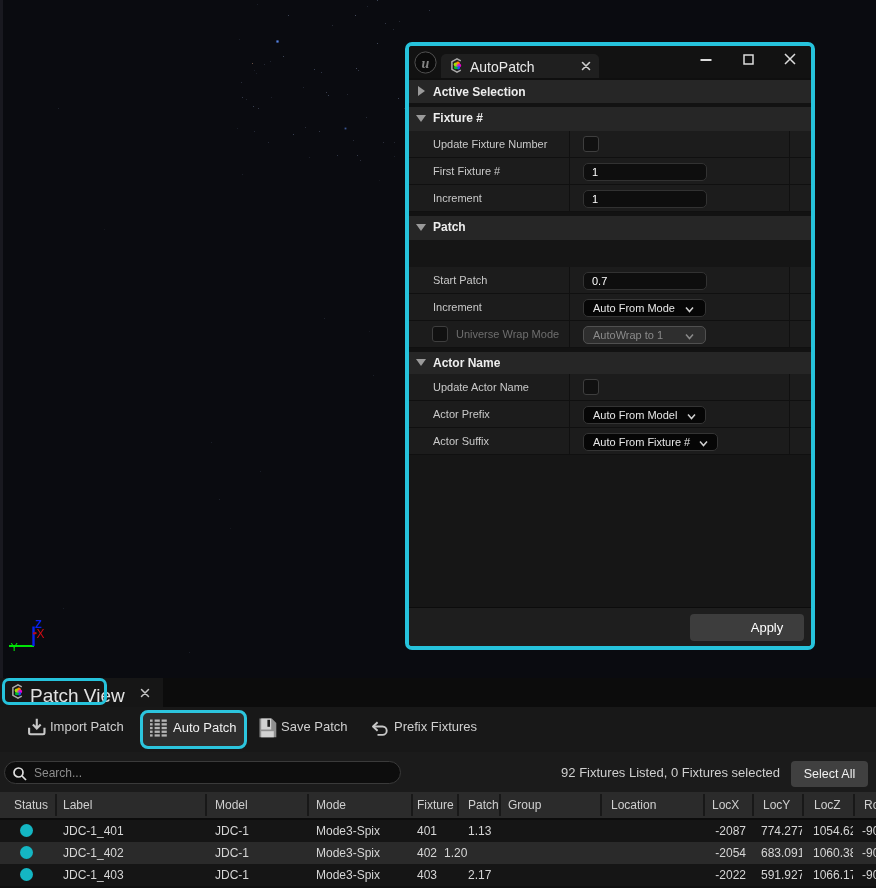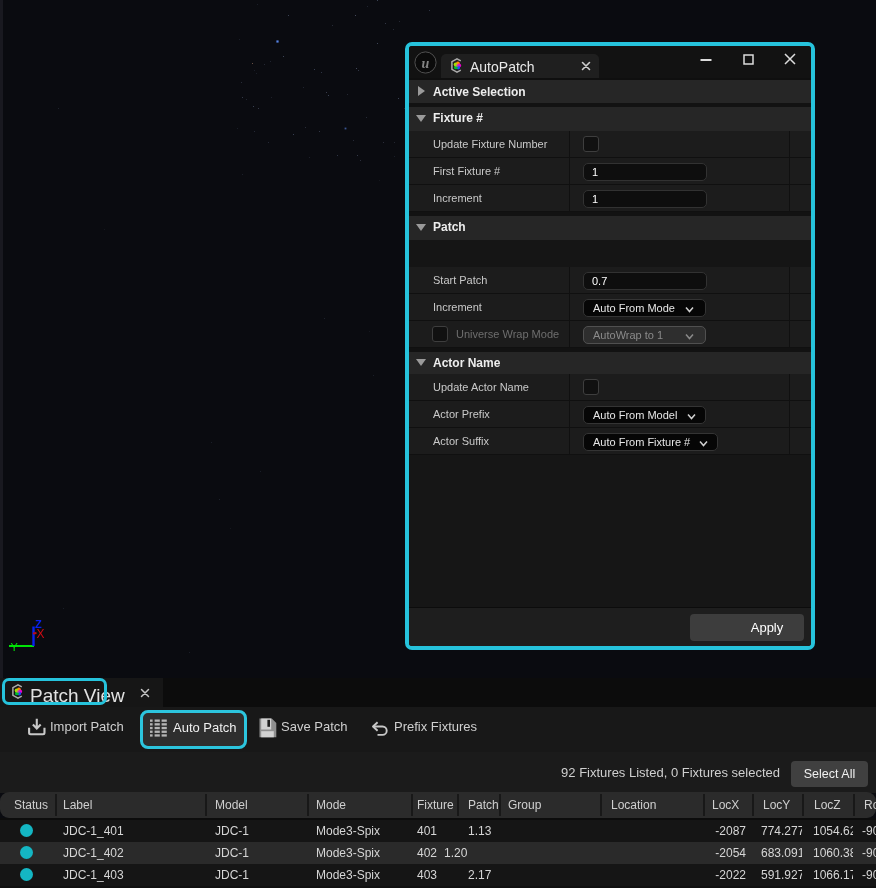"Search..." div { html: none -> <div> <svg> <circle></circle> <line></line> </svg> <span>Search...</span> </div> }
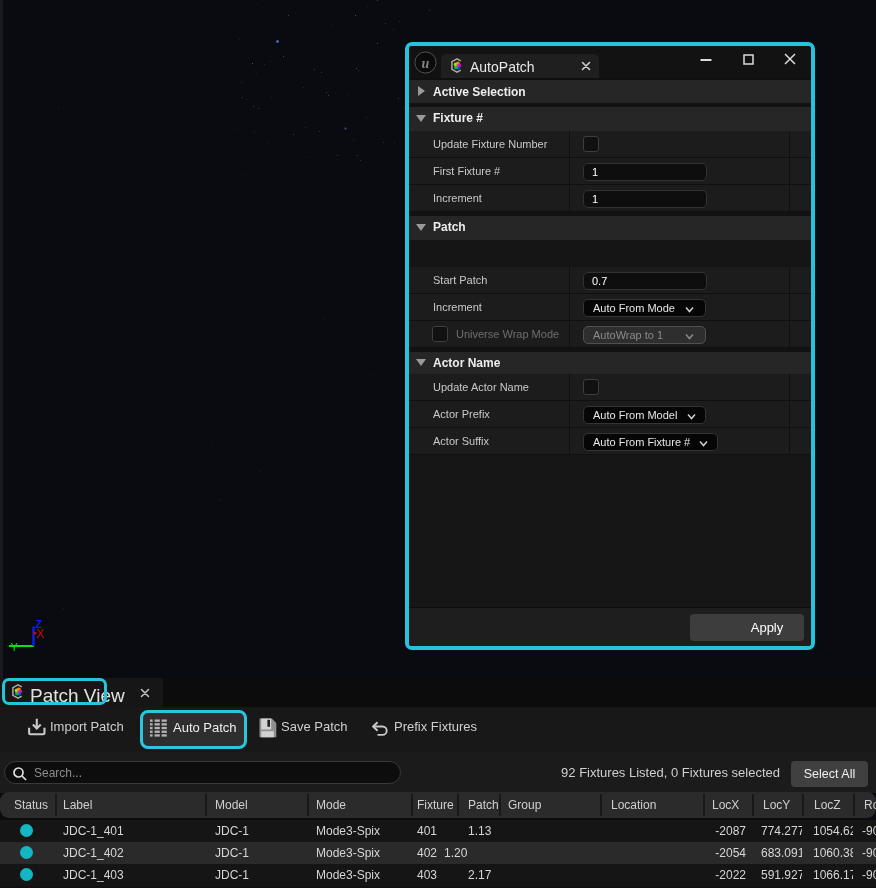"Status" #thead { border-radius: 9px -> none }
